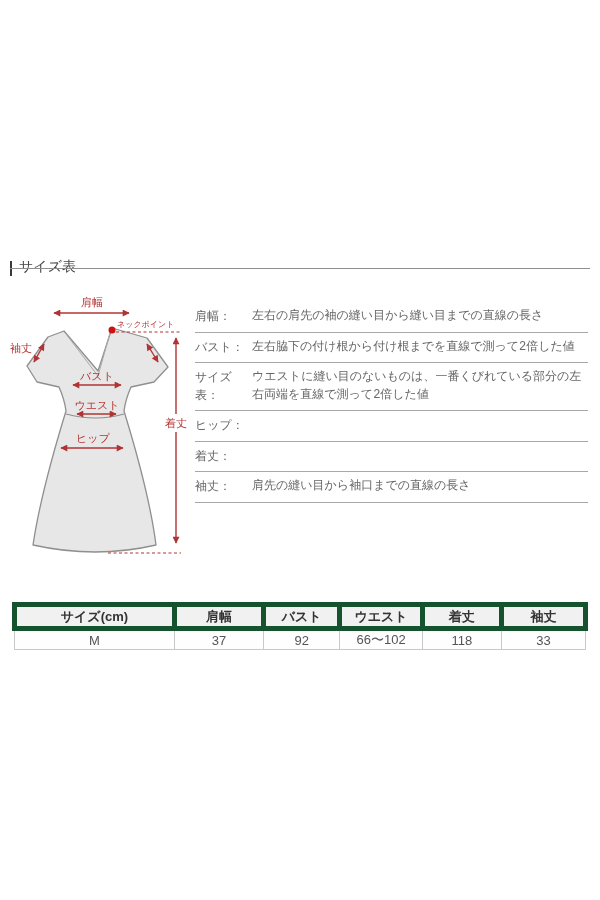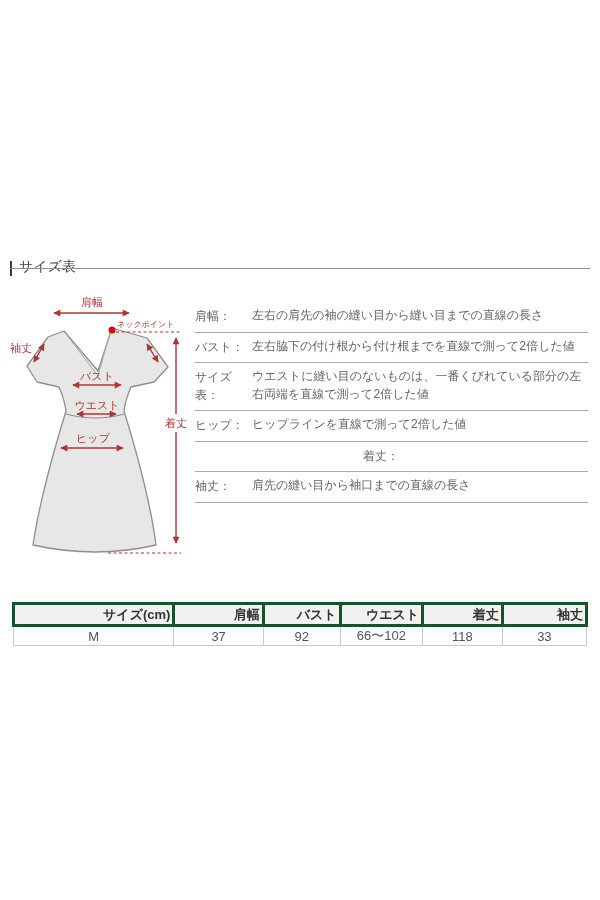"肩幅：" .def-row { justify-content: center -> none }
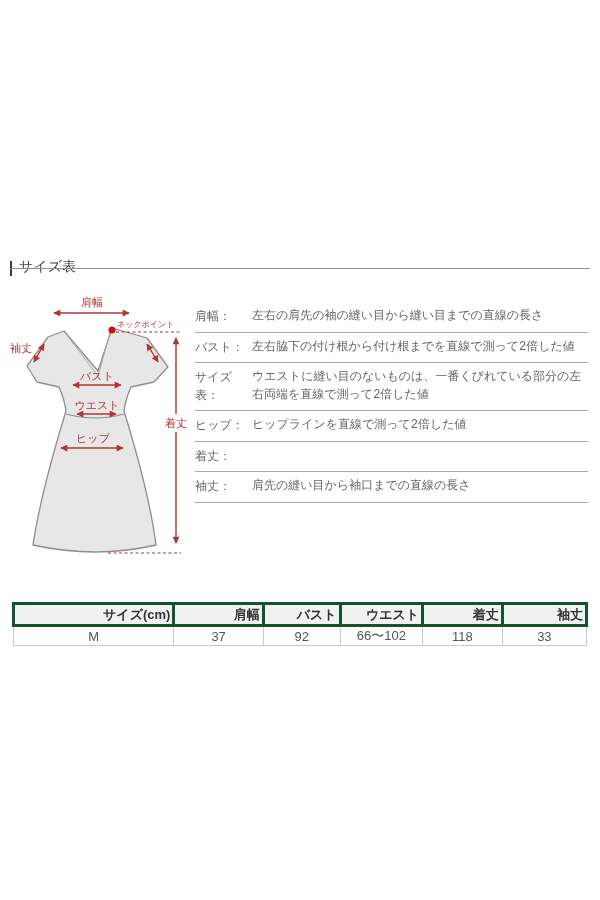"ヒップラインを直線で測って2倍した値" div.def-desc { html: <div> <p>ヒップラインを直線で測って2倍した値</p> </div> -> none }
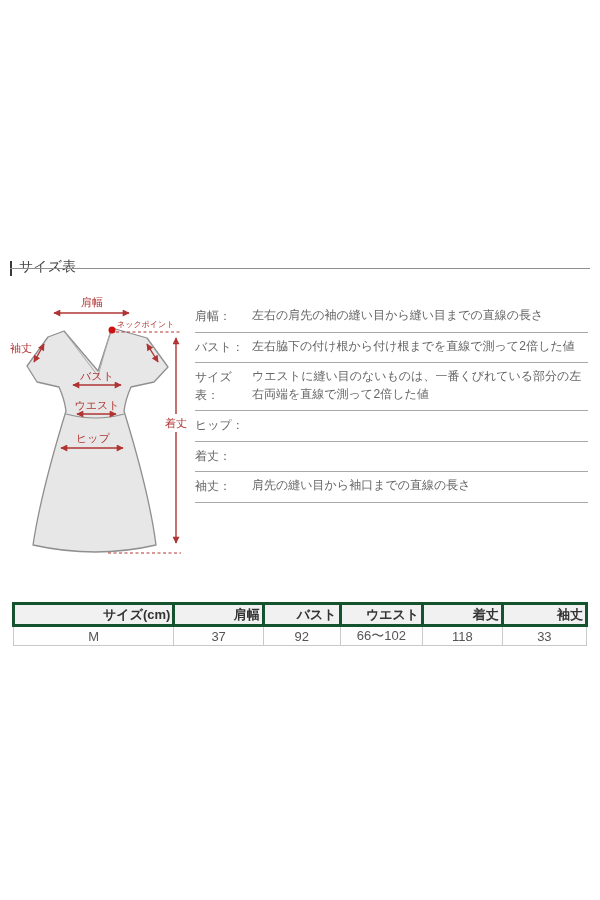"サイズ(cm)" .size-table th { border: 3px solid #14532d -> 5px solid #14532d; text-align: right -> center }
